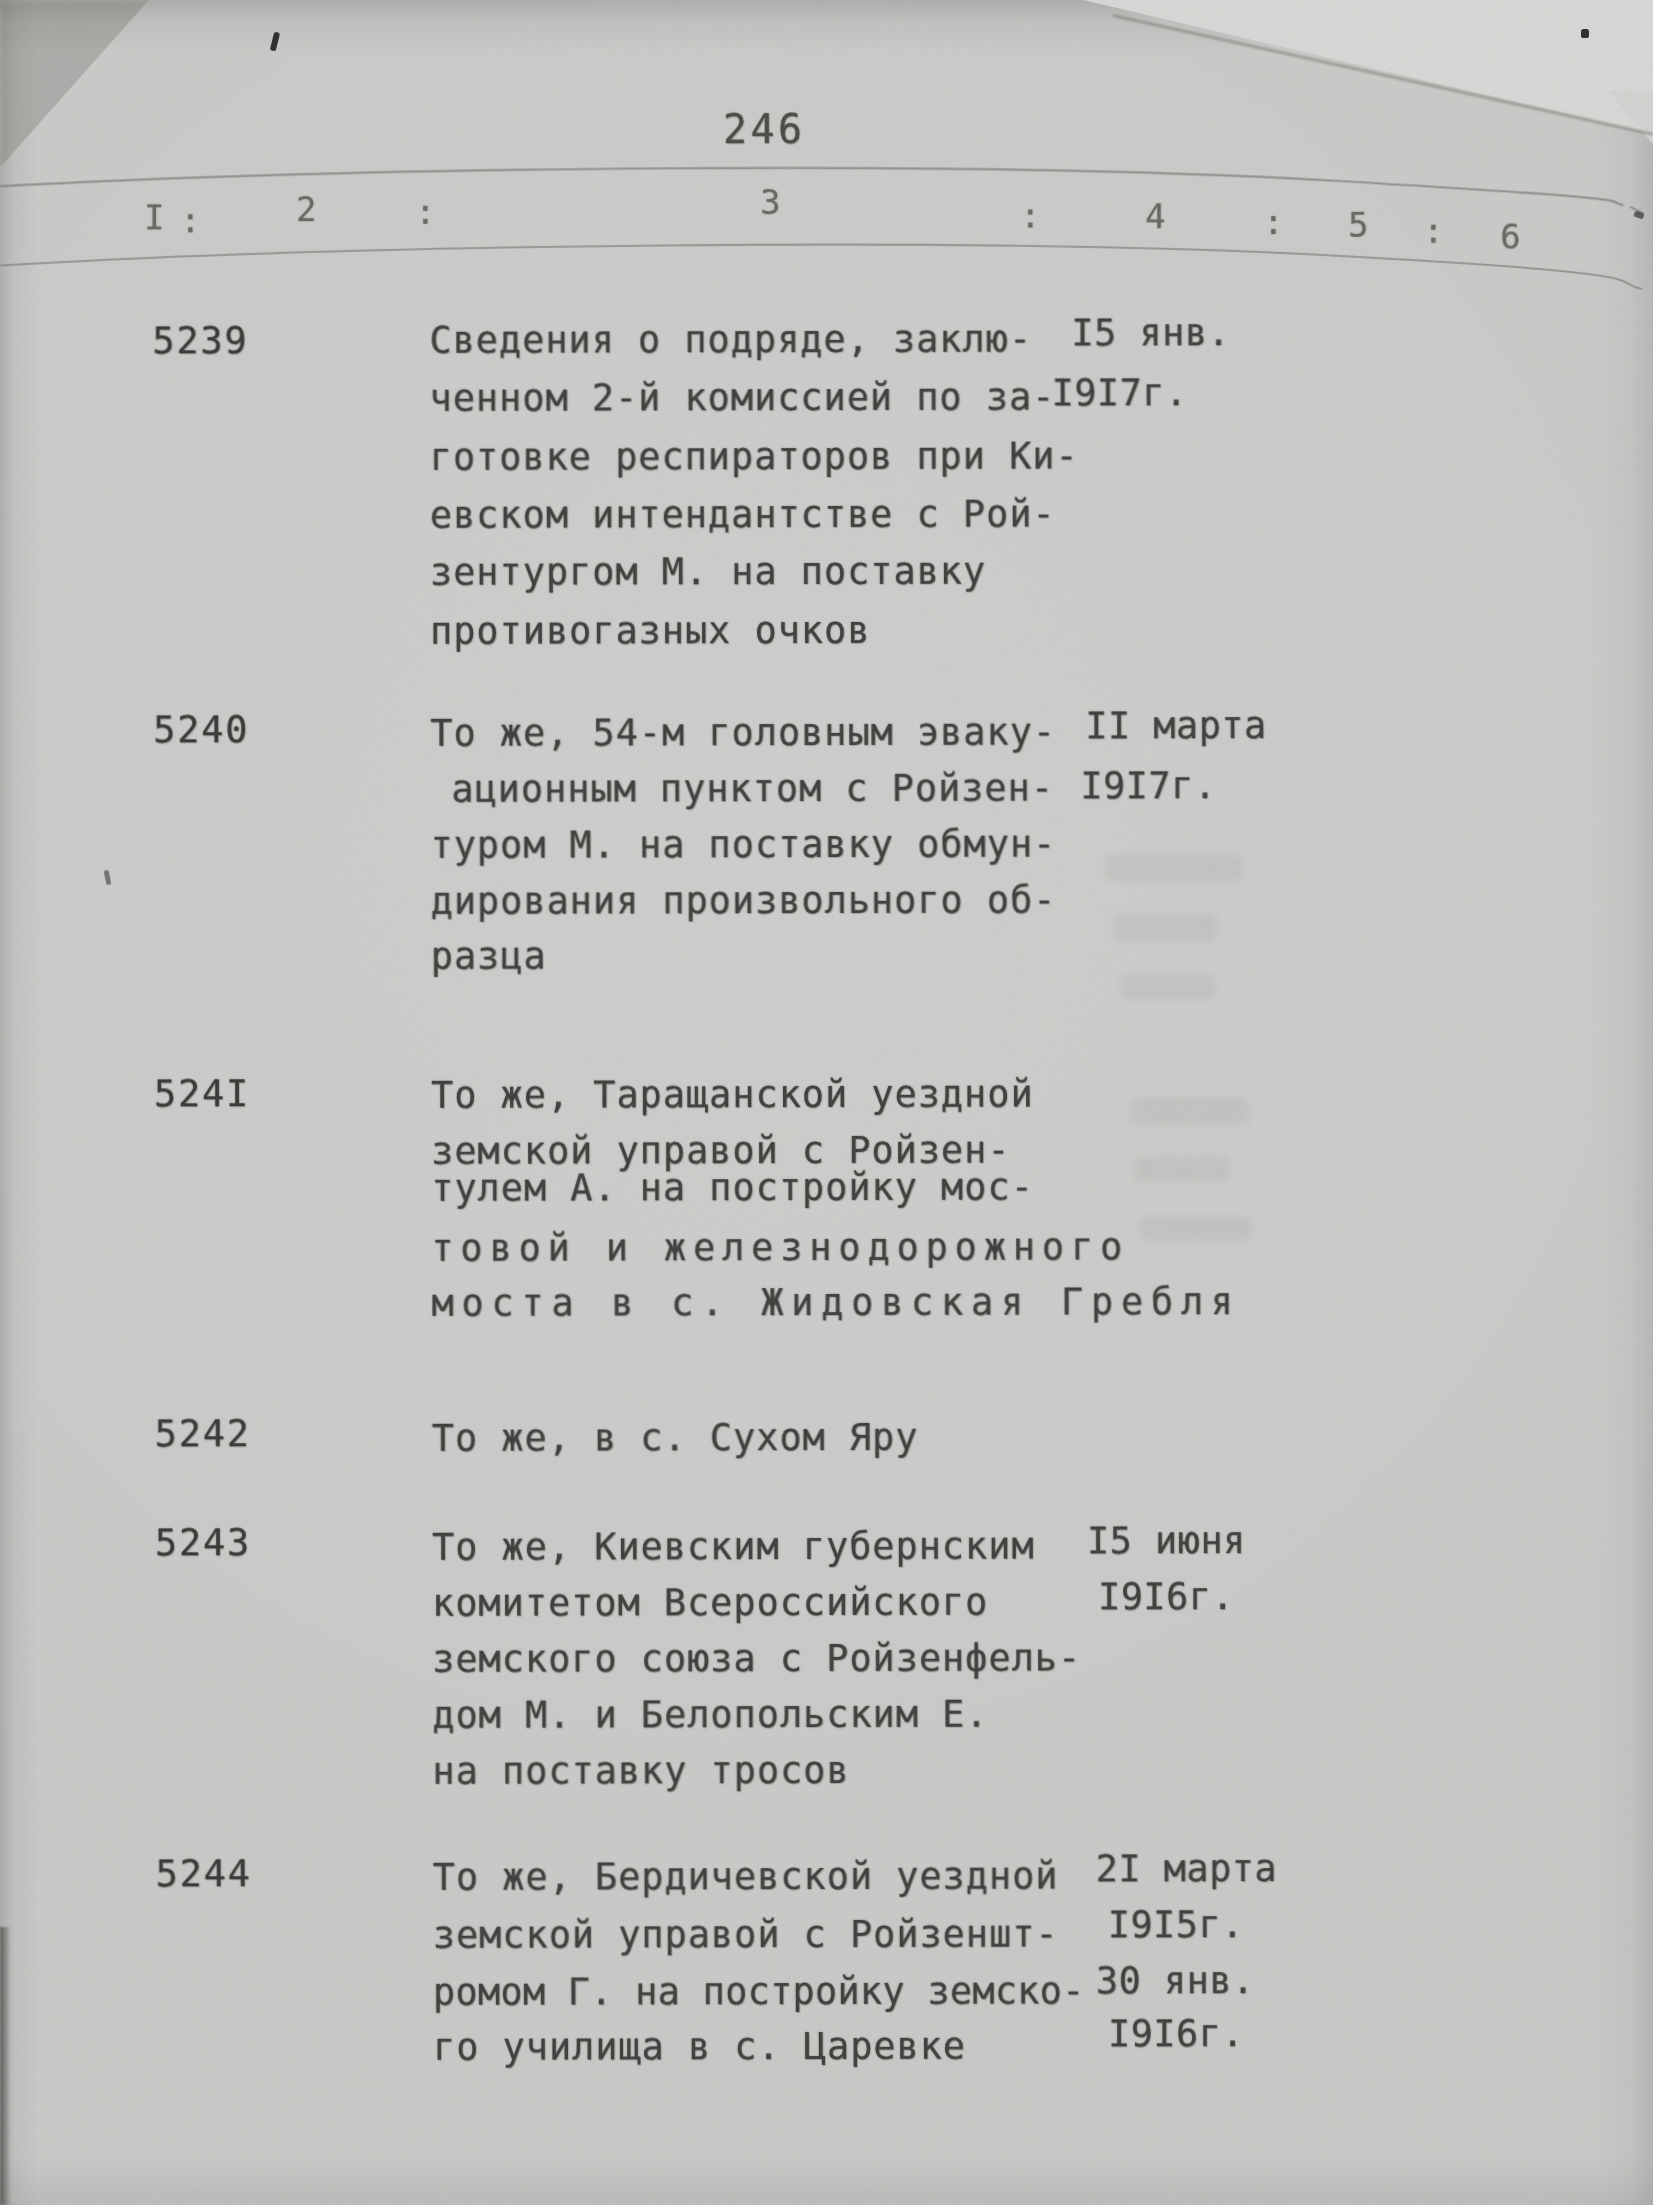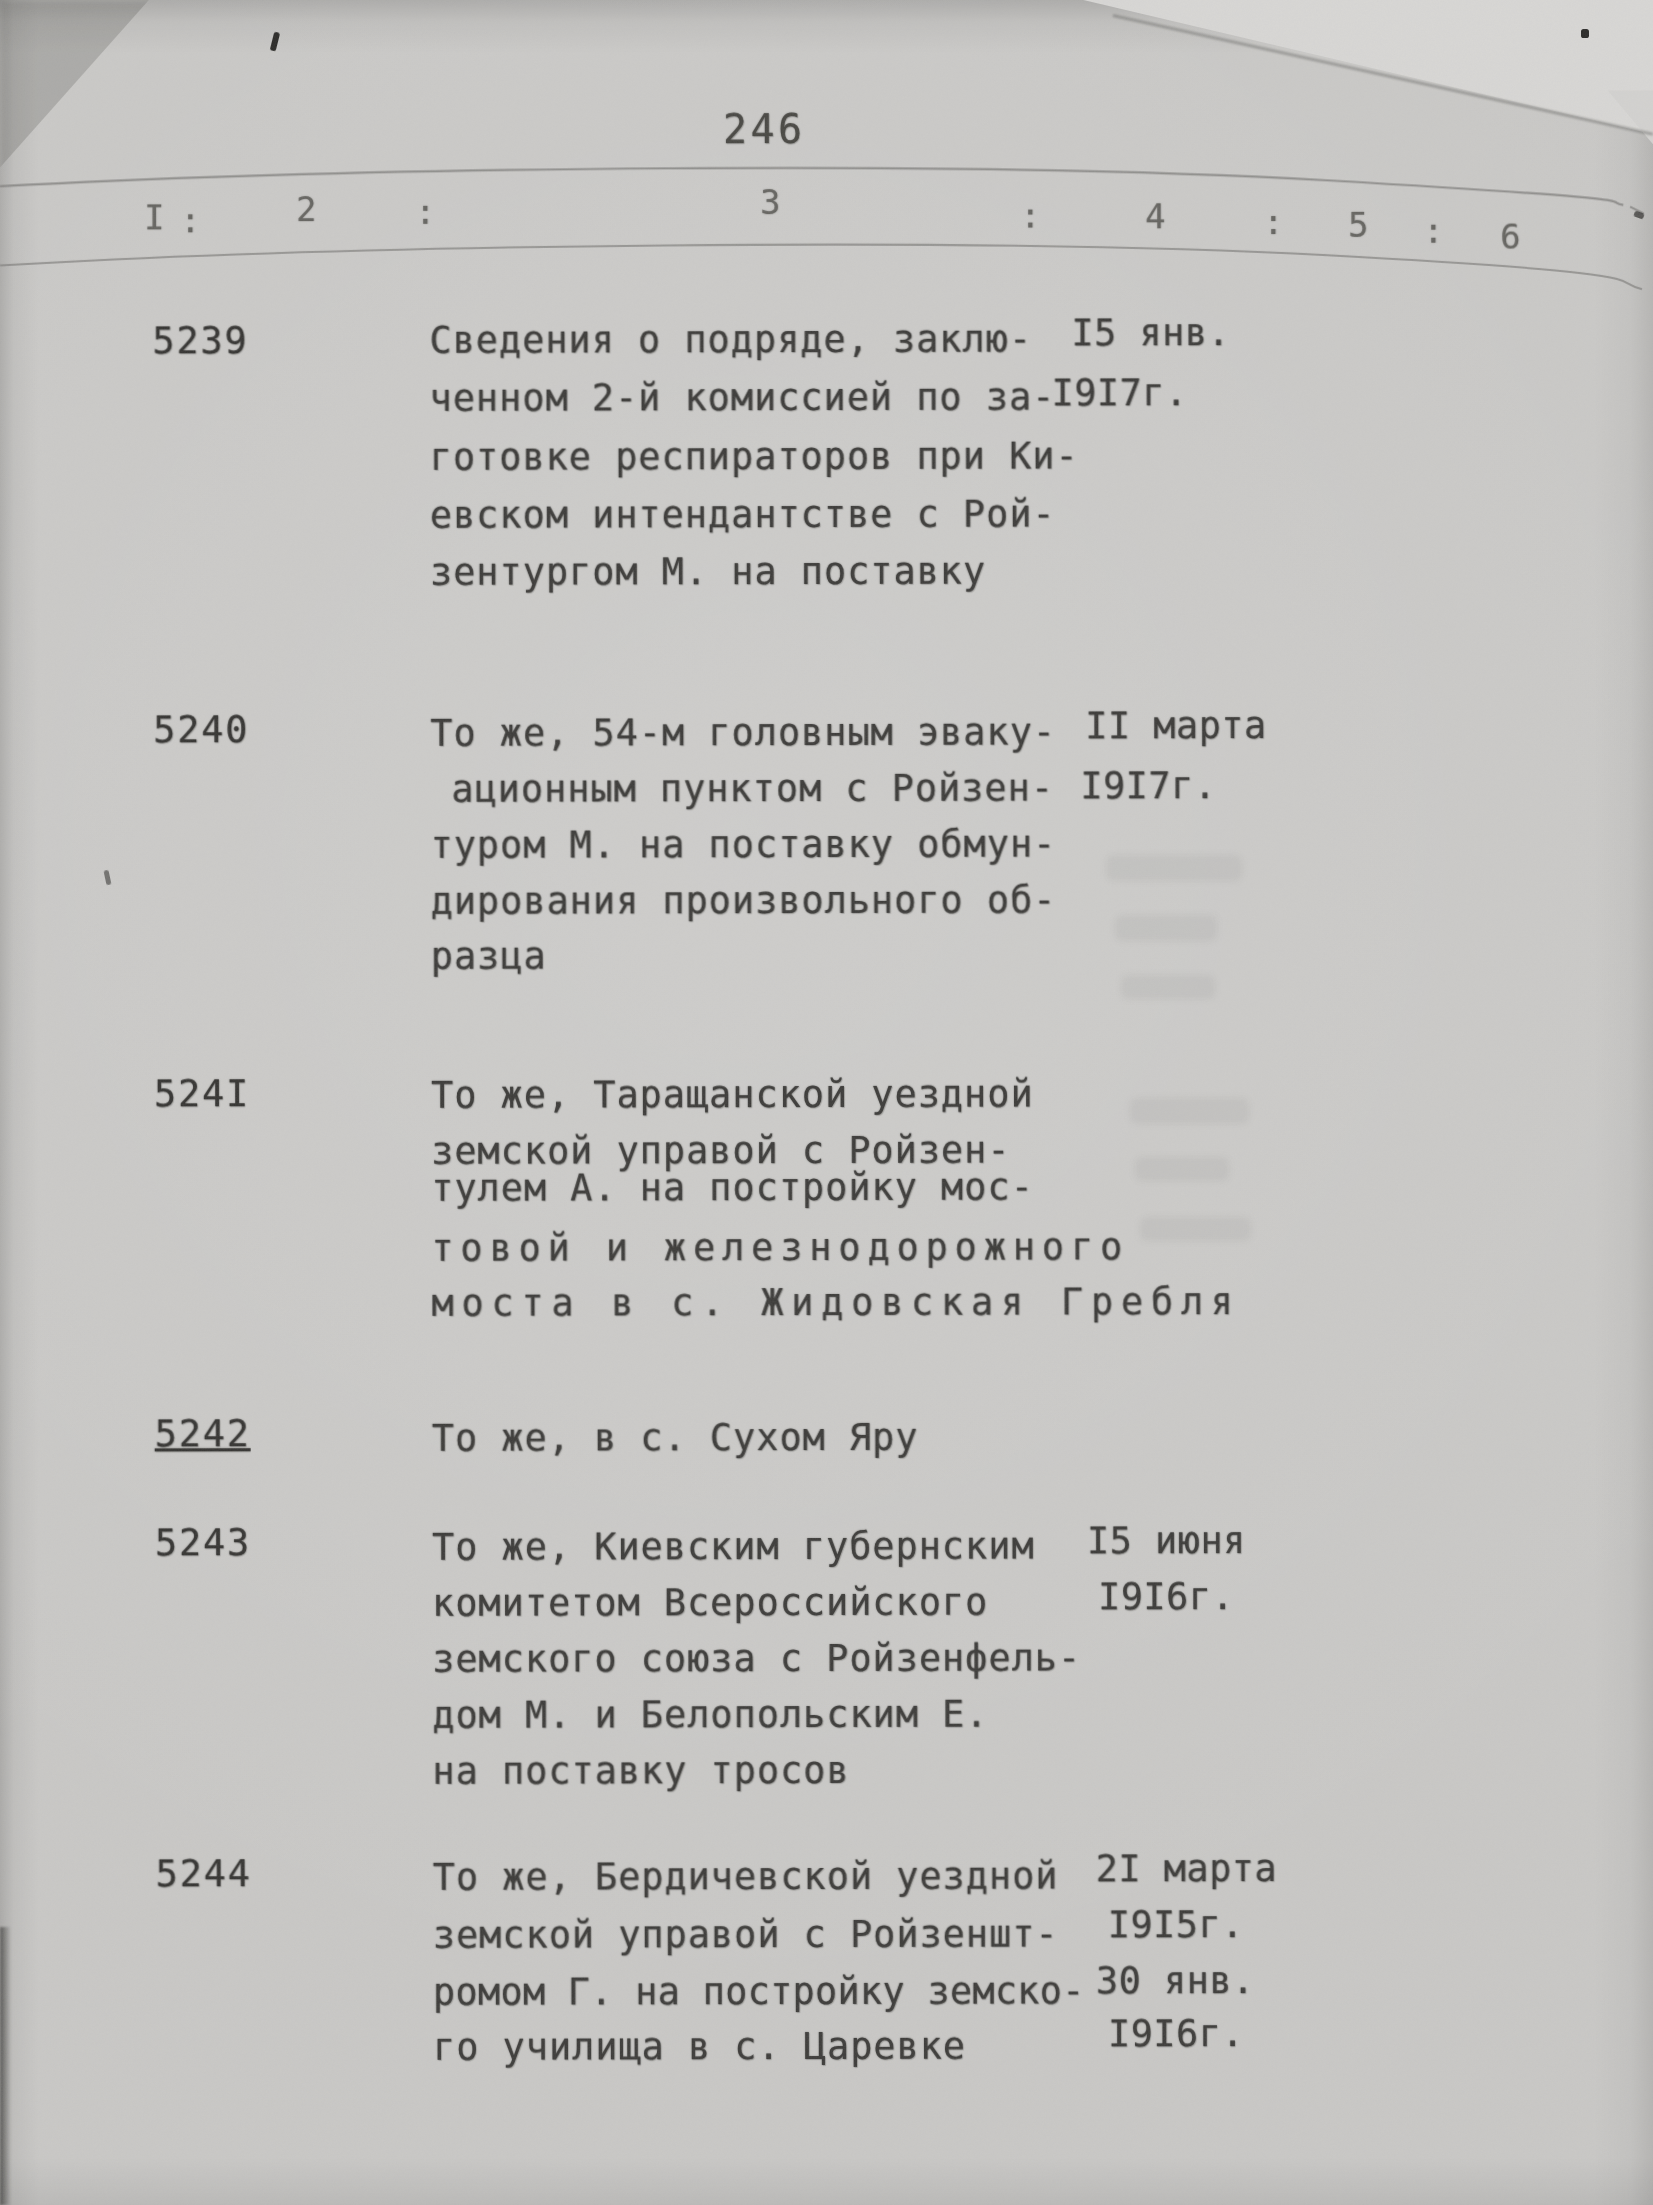"противогазных очков" span.t { html: none -> <span>противогазных очков</span> }
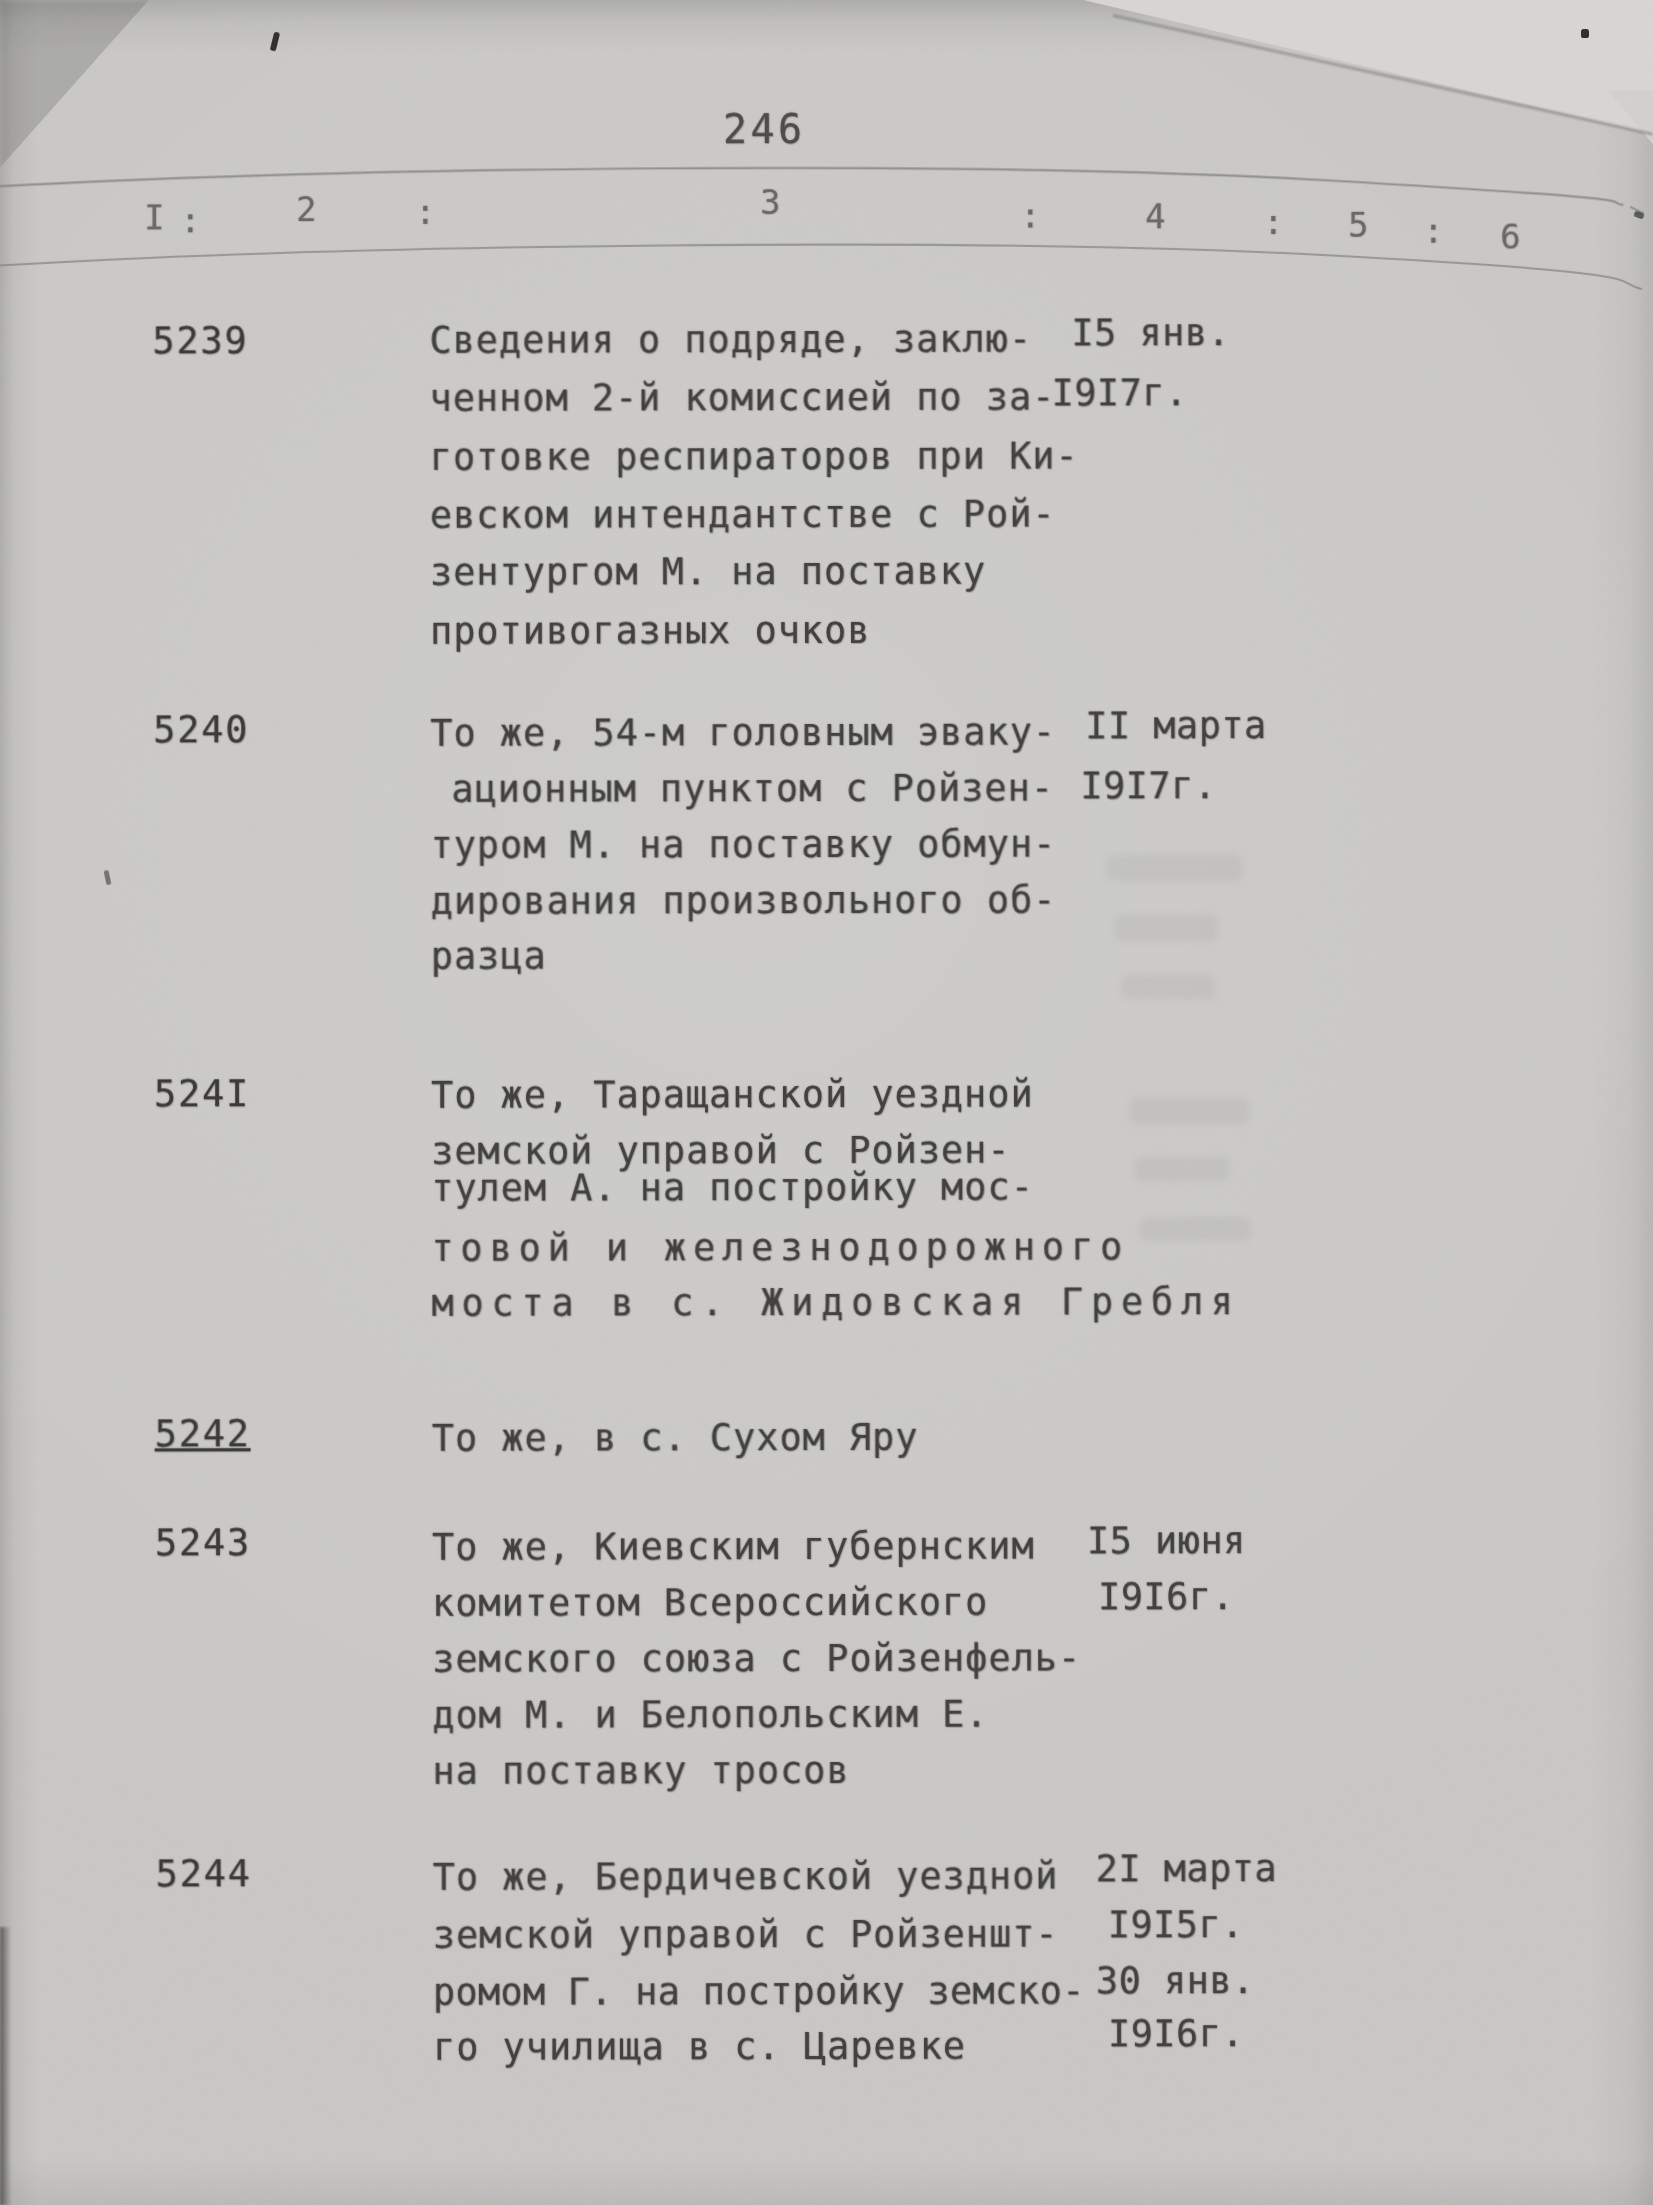"5242" span.t { text-decoration: underline -> none }
